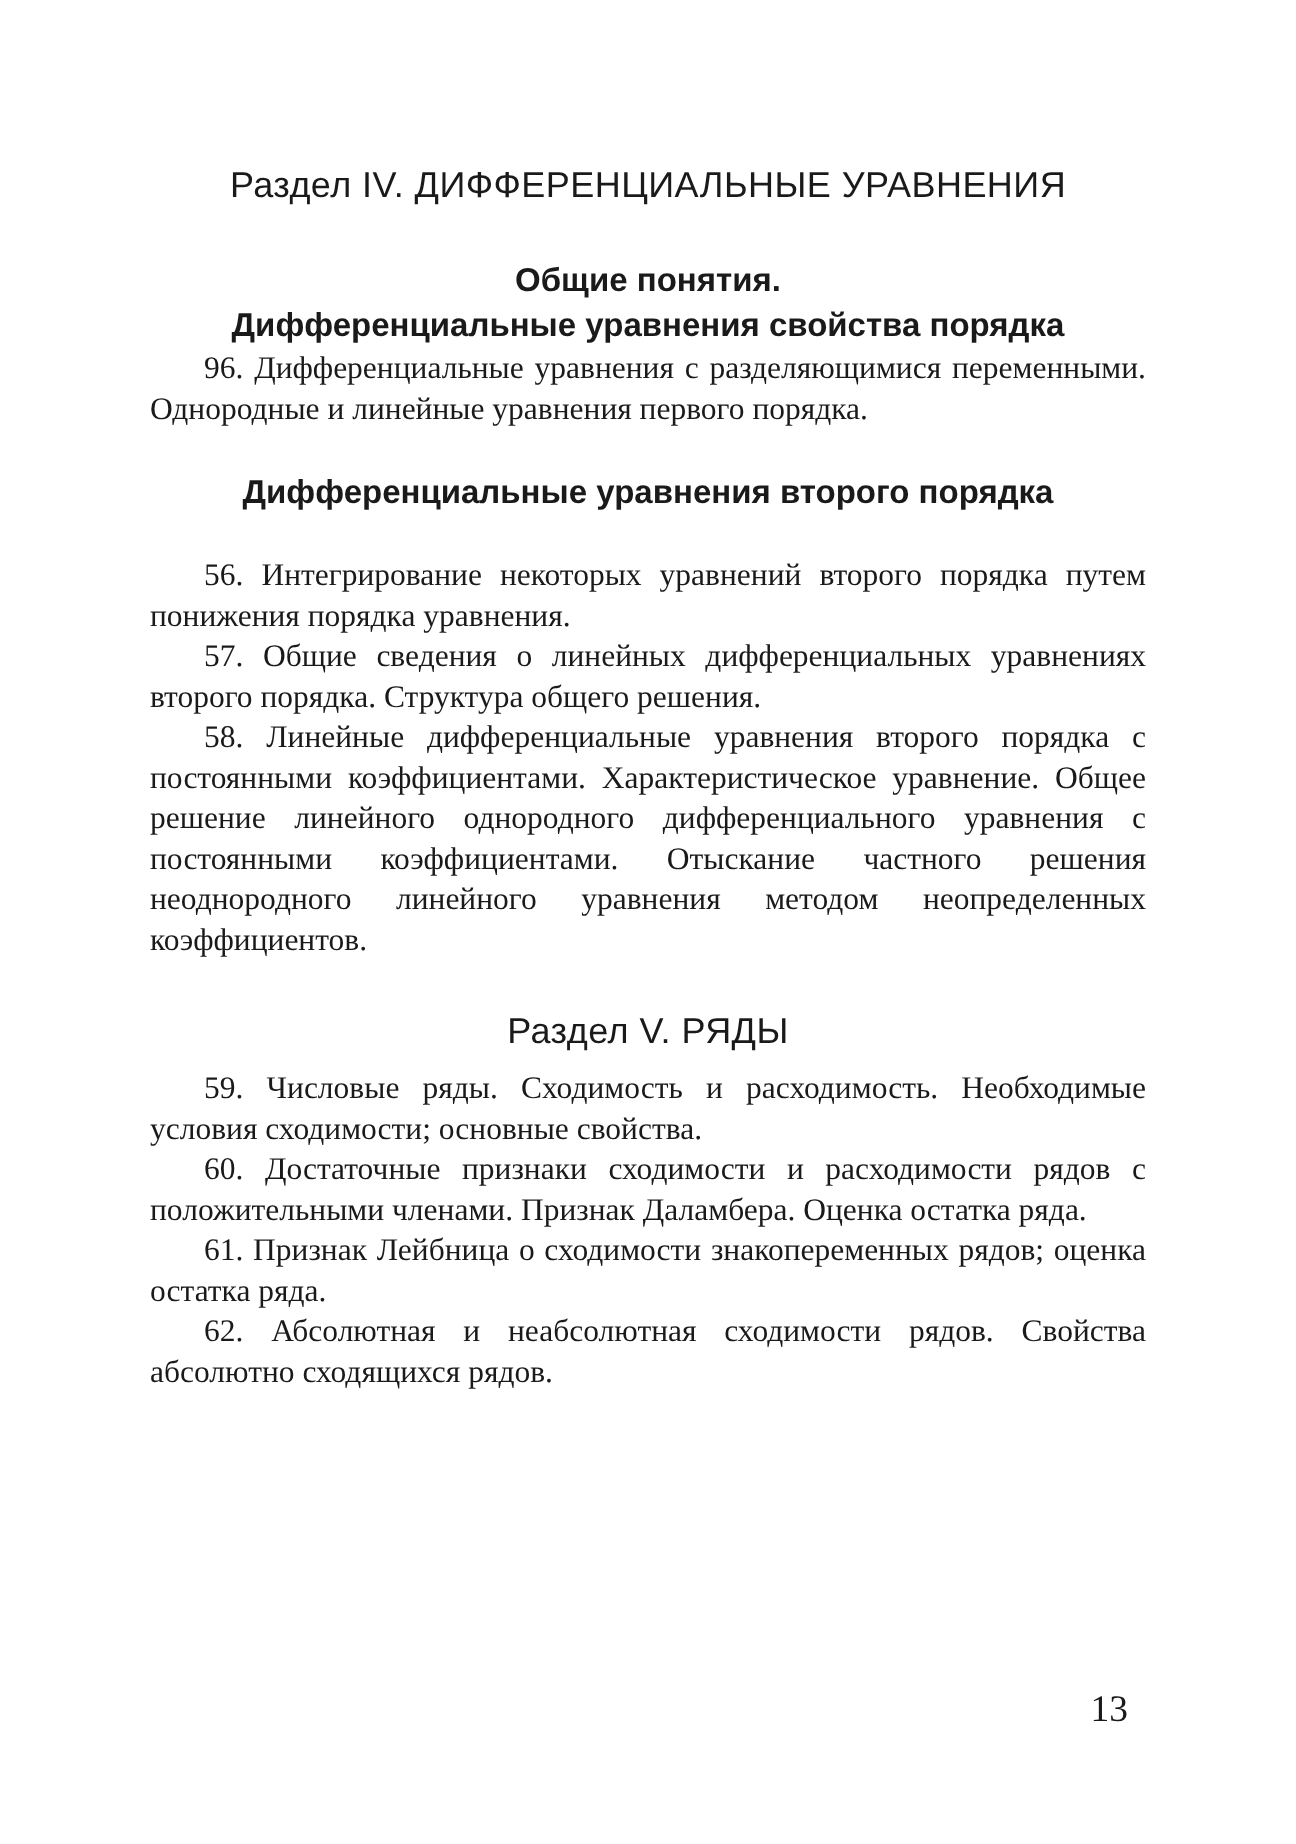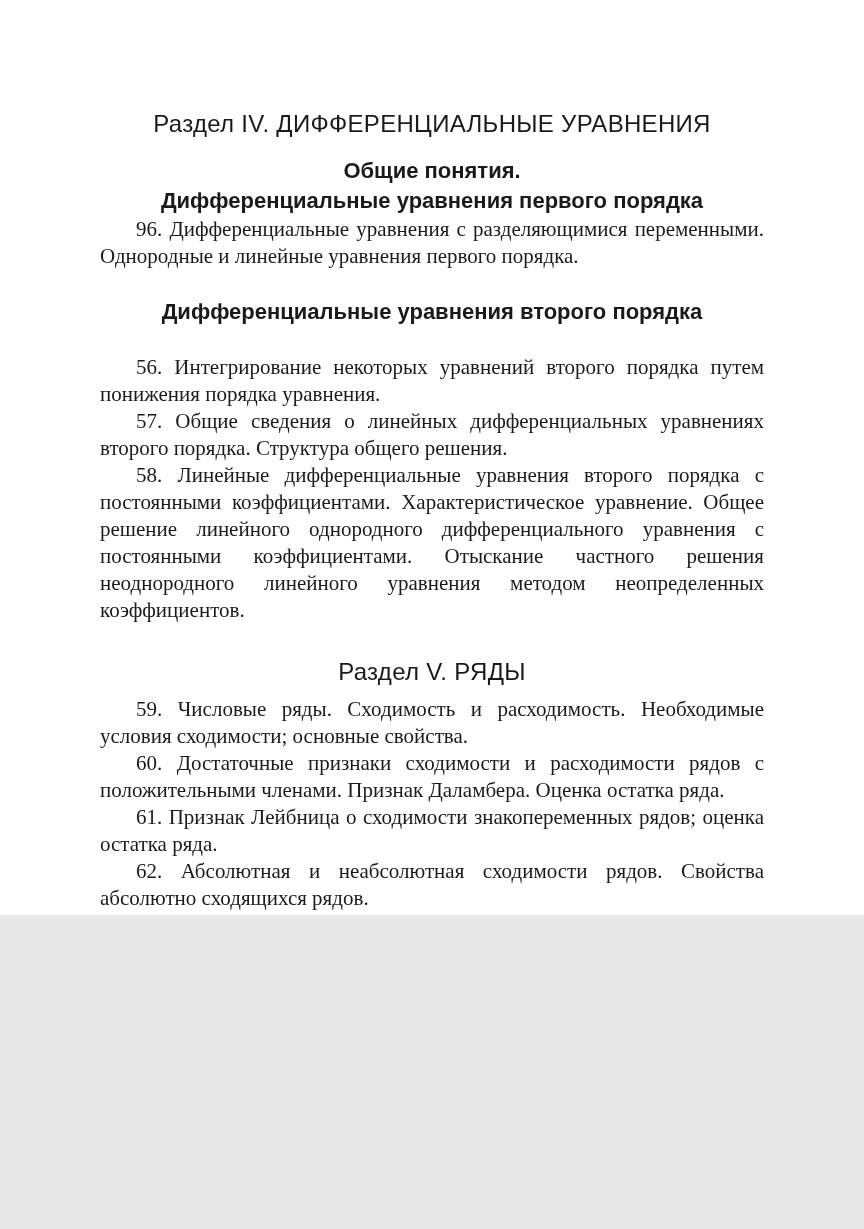"Раздел IV. ДИФФЕРЕНЦИАЛЬНЫЕ УРАВНЕНИЯ" .page { height: 915px -> 1229px }
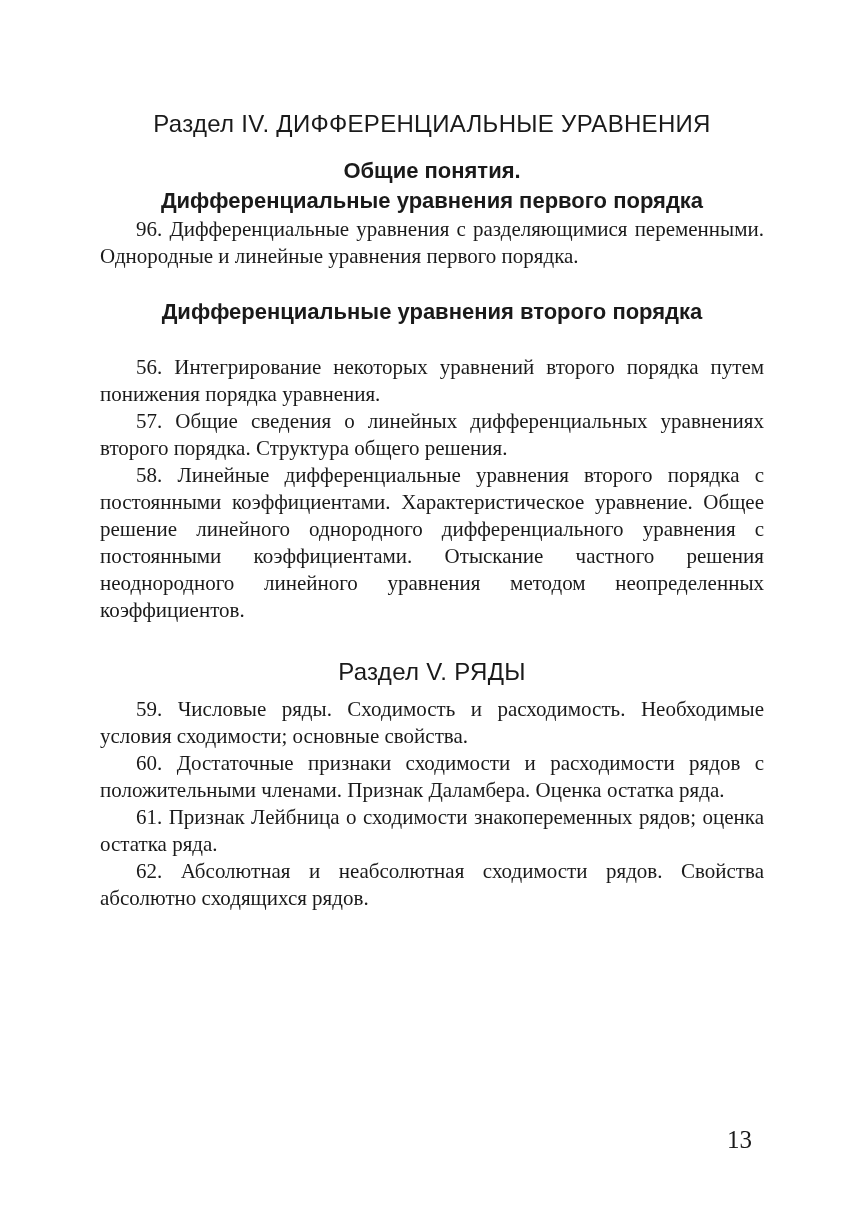"Общие понятия." .sub-heading-first-order { margin-top: 18px -> 34px }
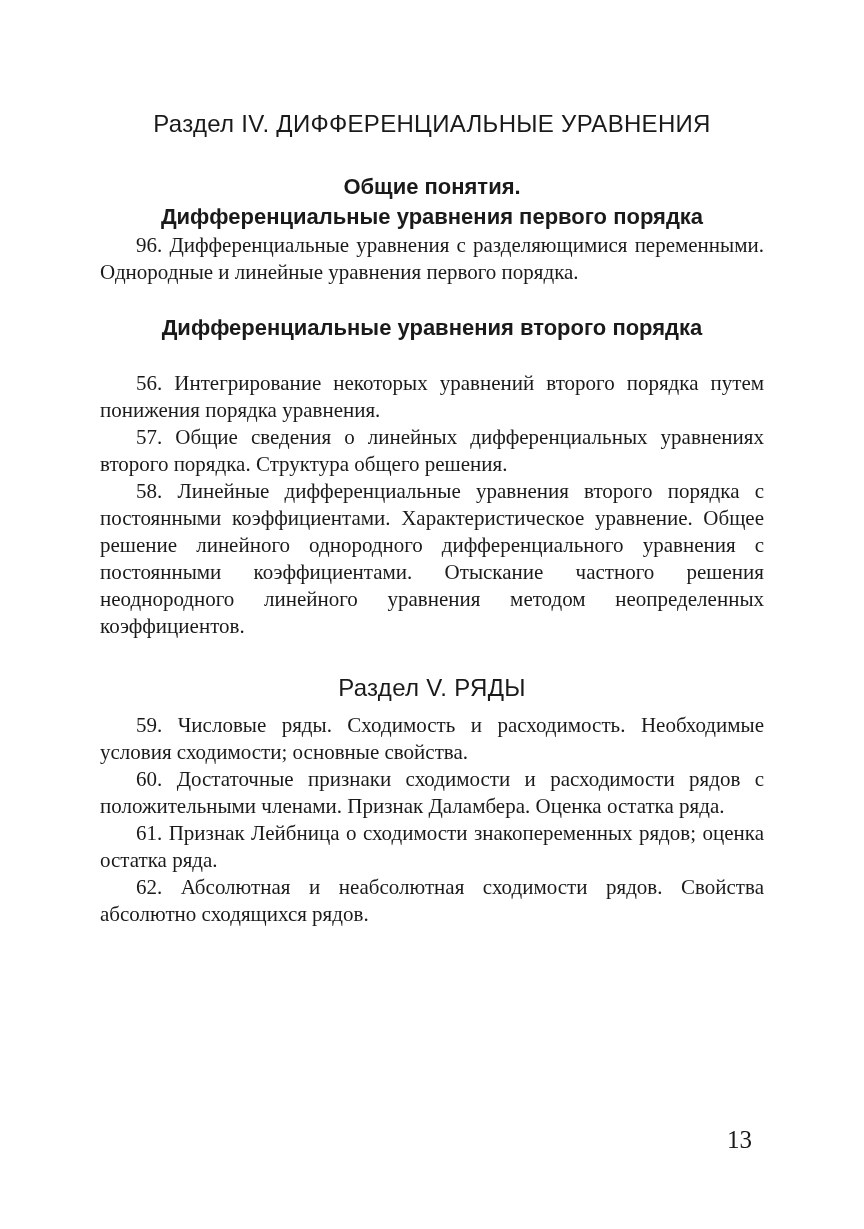"Дифференциальные уравнения первого" span { text: первого -> свойства }
